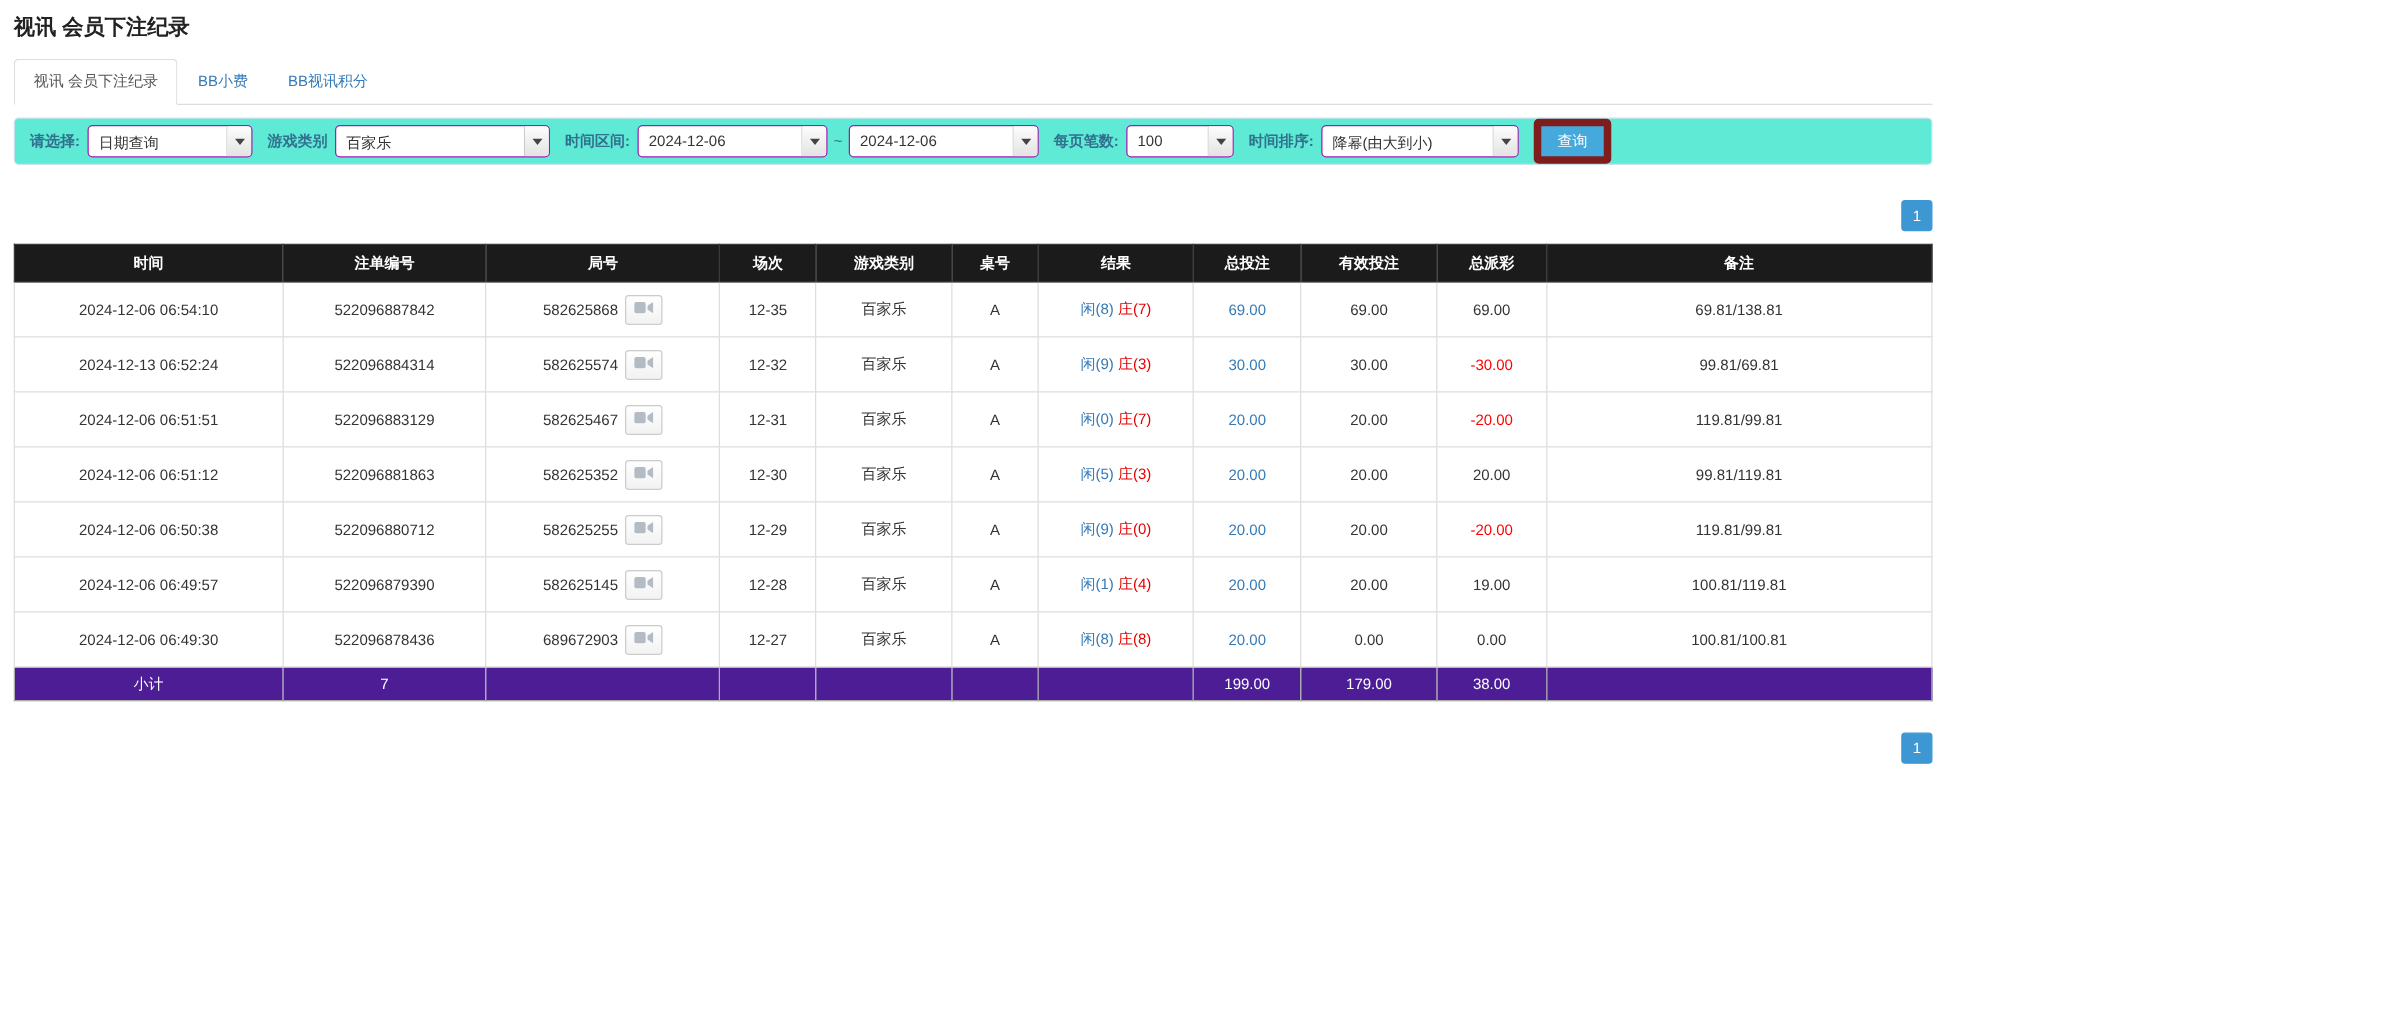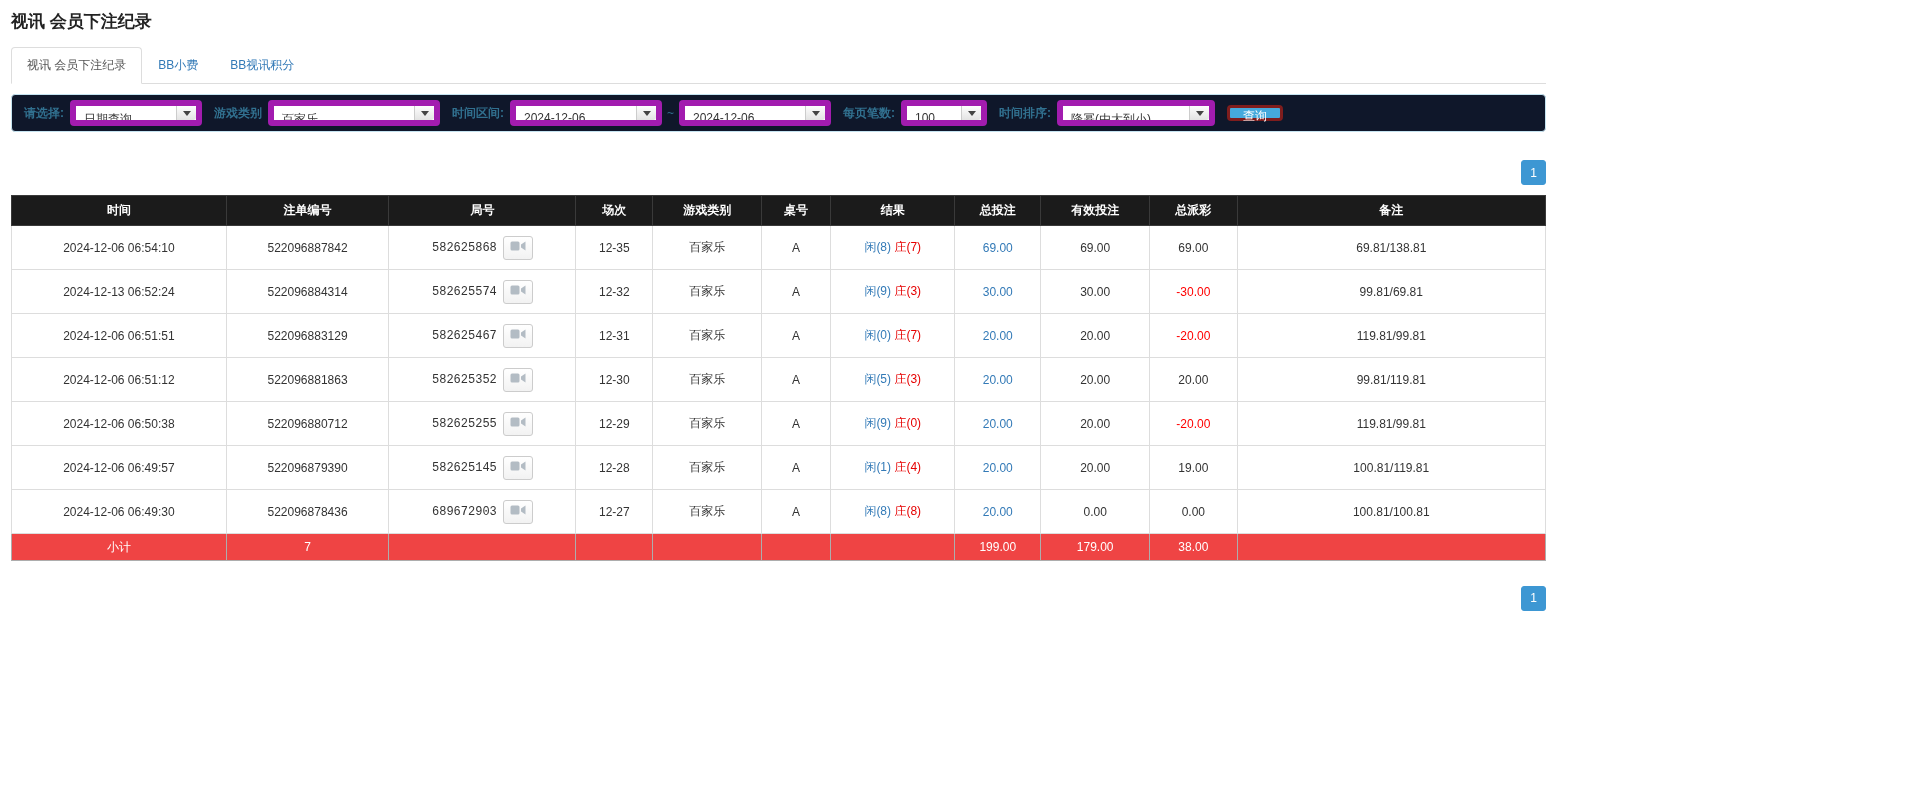"请选择:" .filter-bar { background: #0f172a -> #5eead4 }
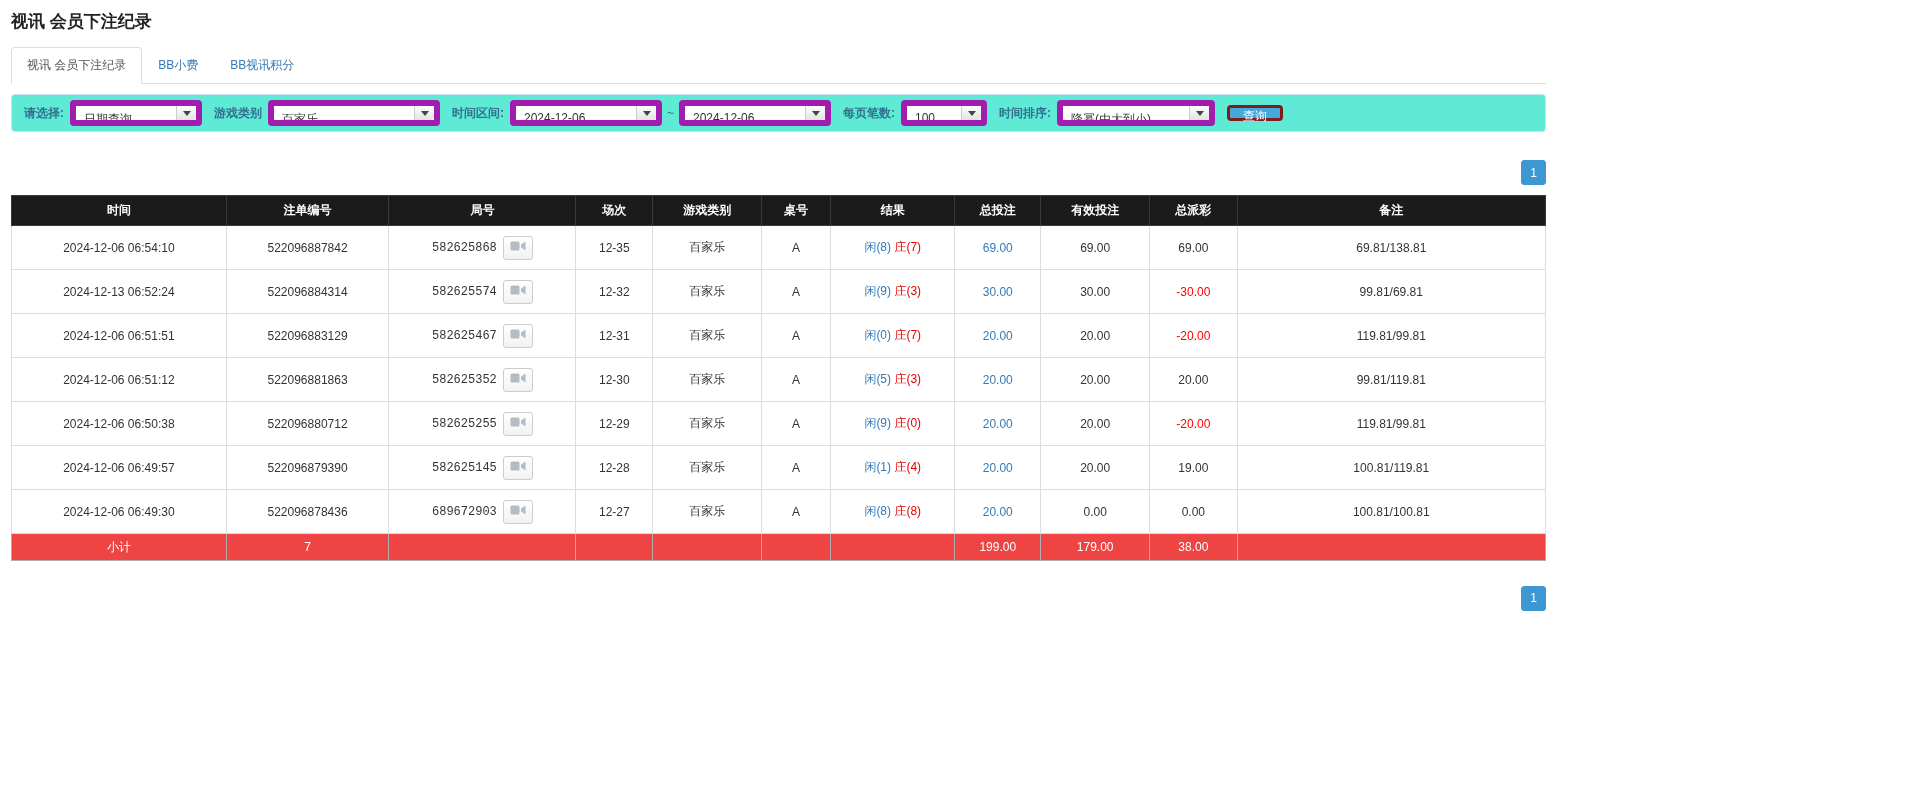"日期查询" .combo { border: 6px solid #a21caf -> 1px solid #a21caf }
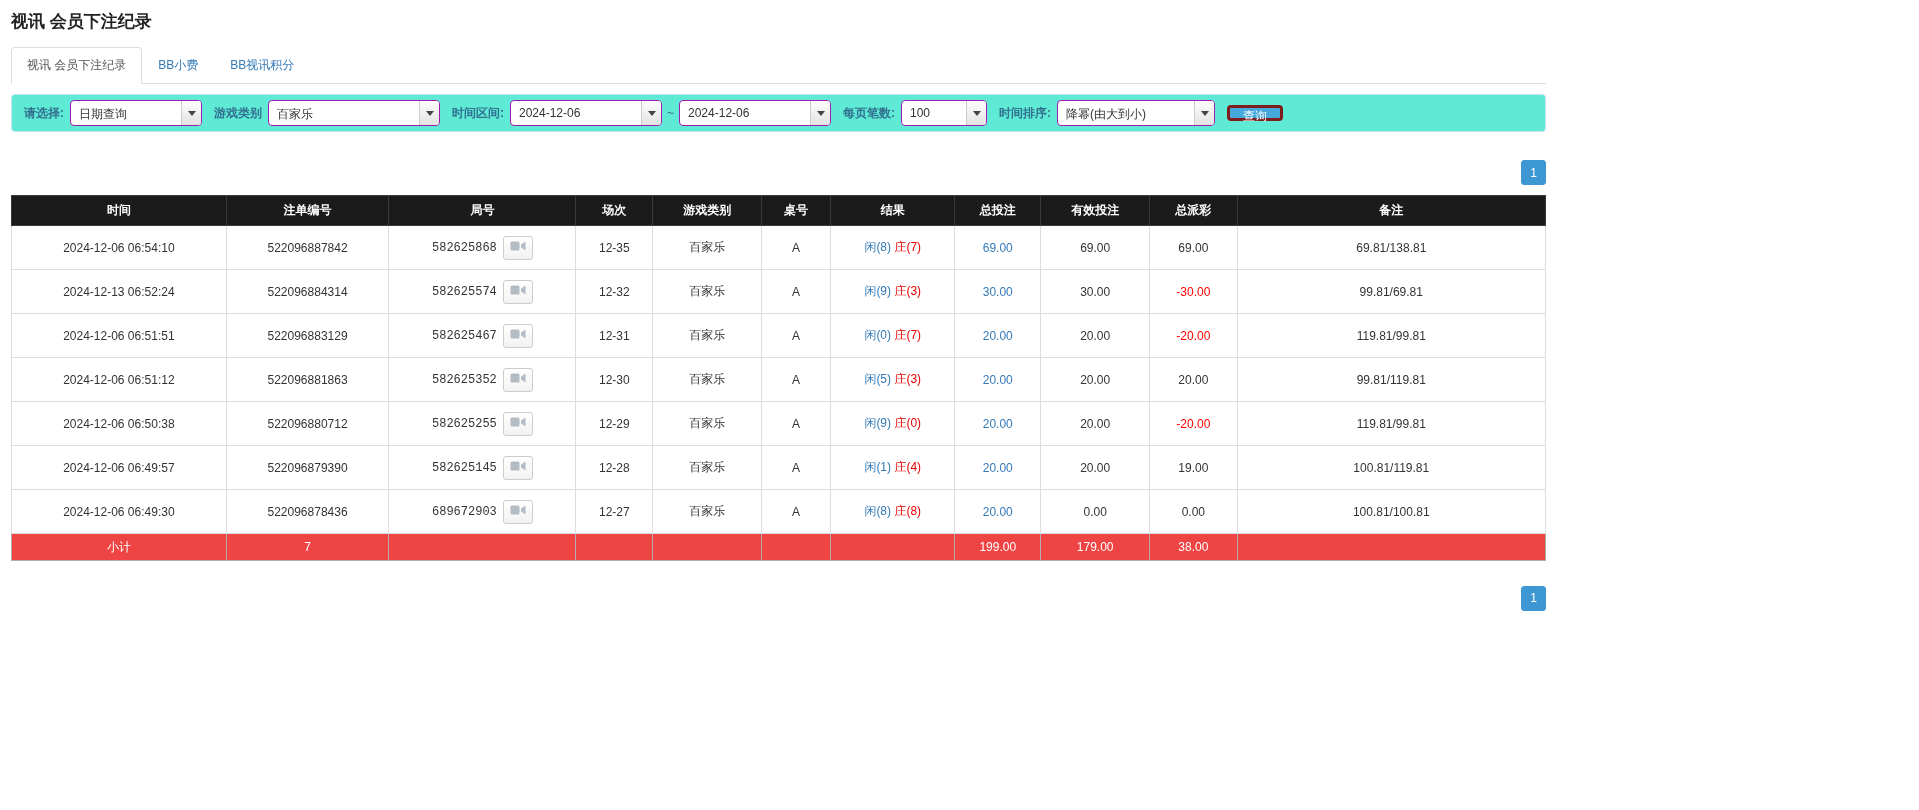"查询" .search-btn { border: 3px solid #7f1d1d -> 6px solid #7f1d1d; height: 16px -> 36px }
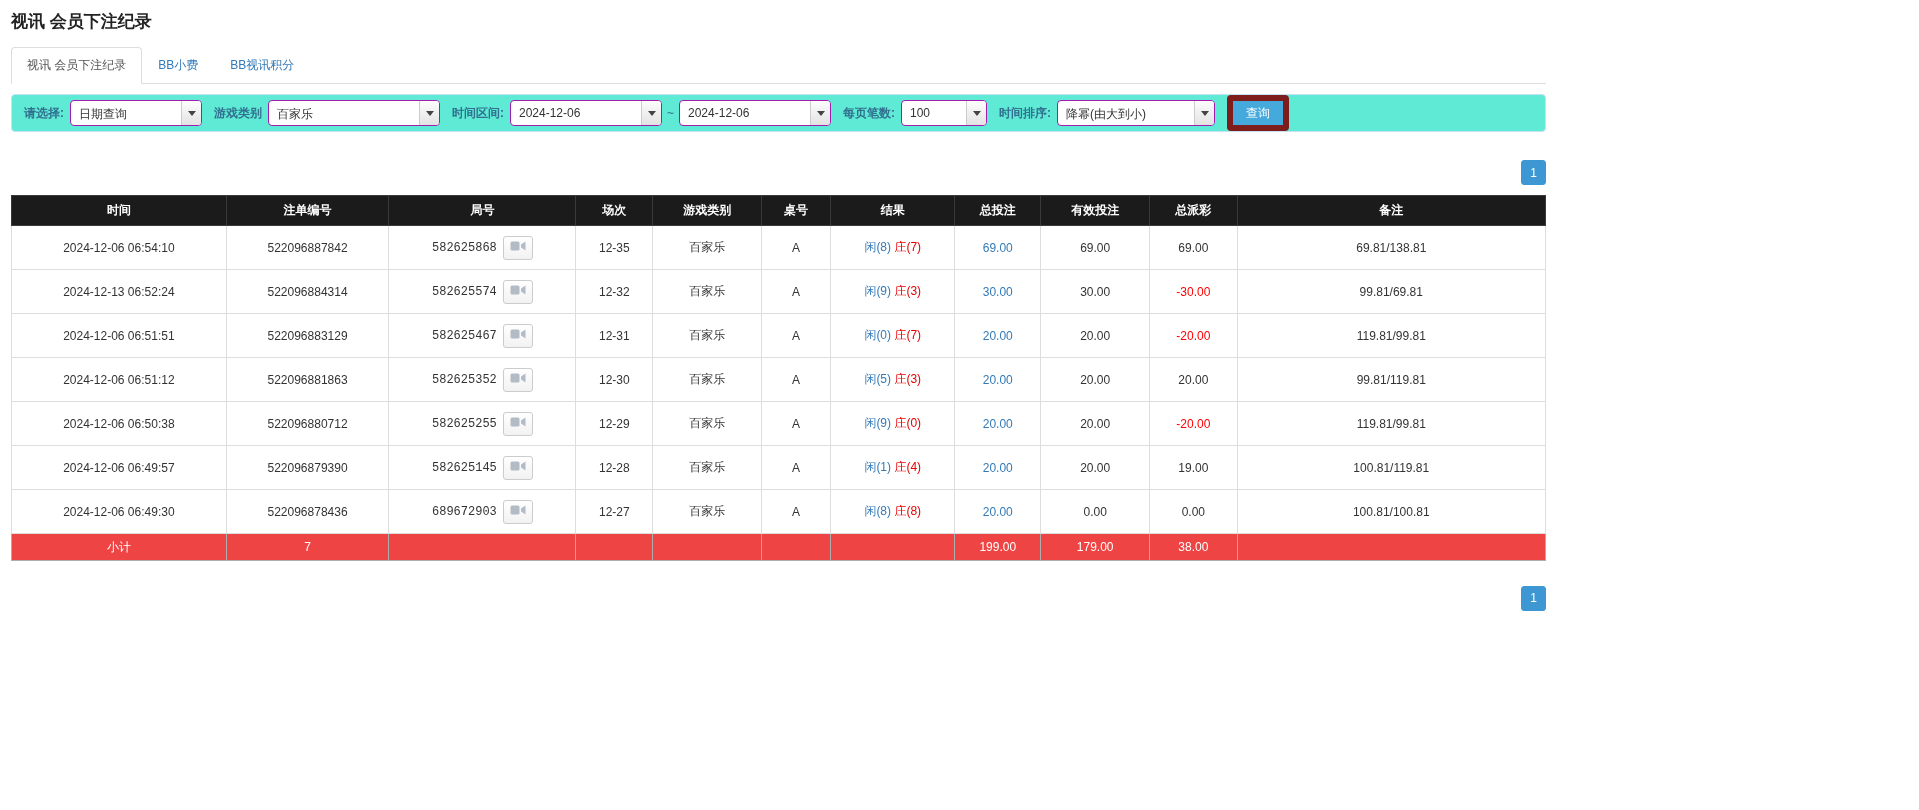"582625868" .round-num { font-family: Liberation Mono, monospace -> none }
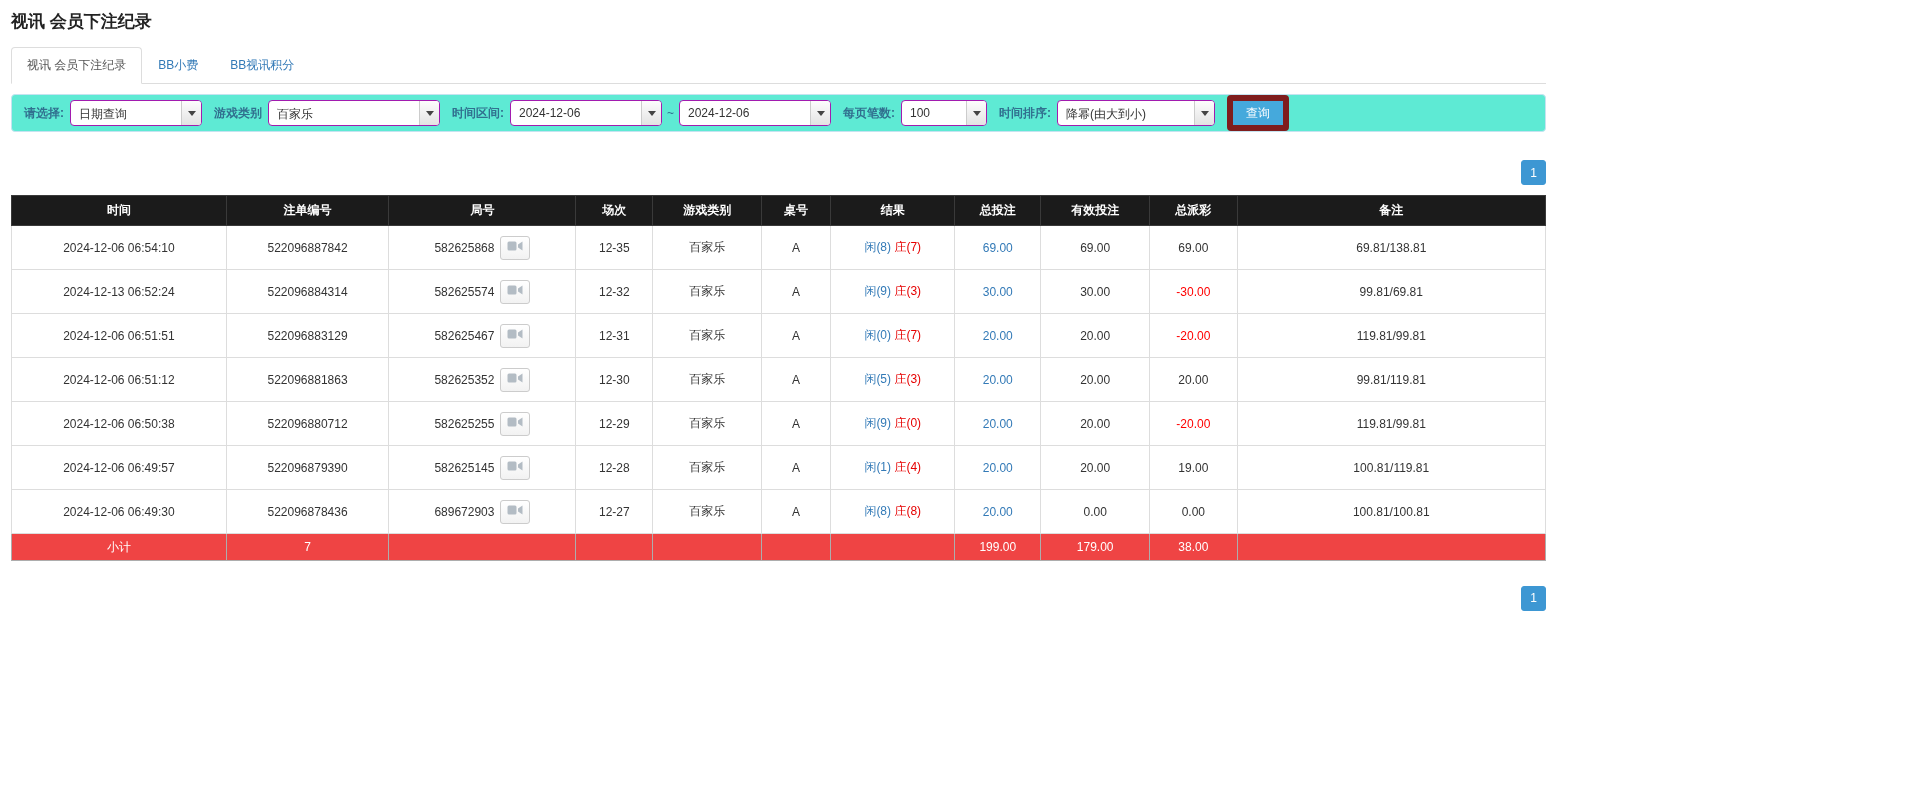"小计" tr.summary td { background: #ef4444 -> #4c1d95 }
